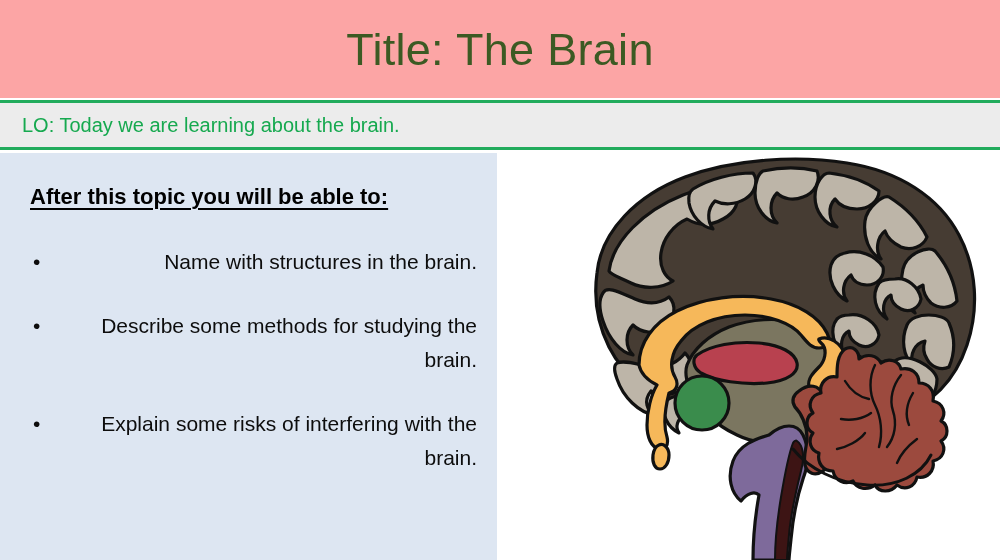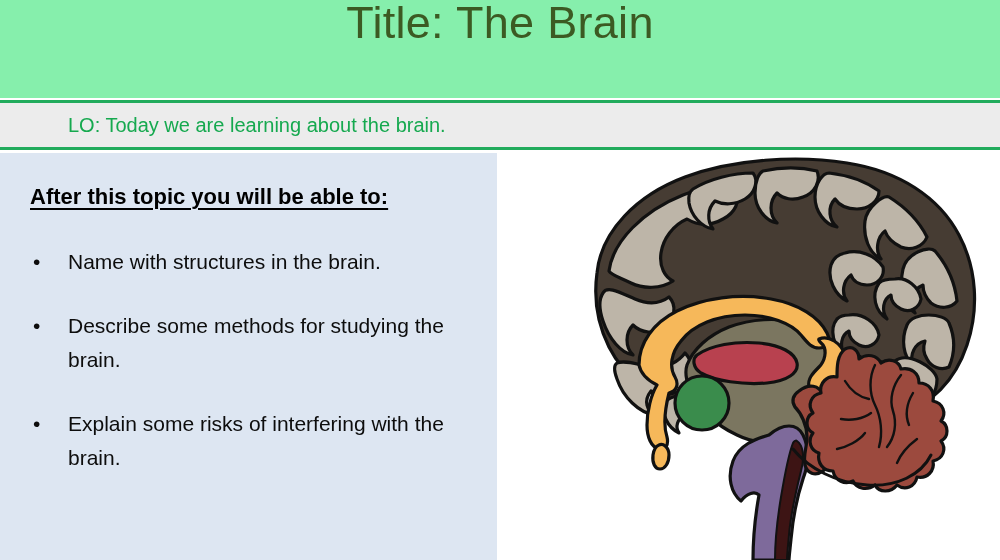"Title: The Brain" #title-banner { align-items: flex-start -> center; background: #86efac -> #fca5a5 }
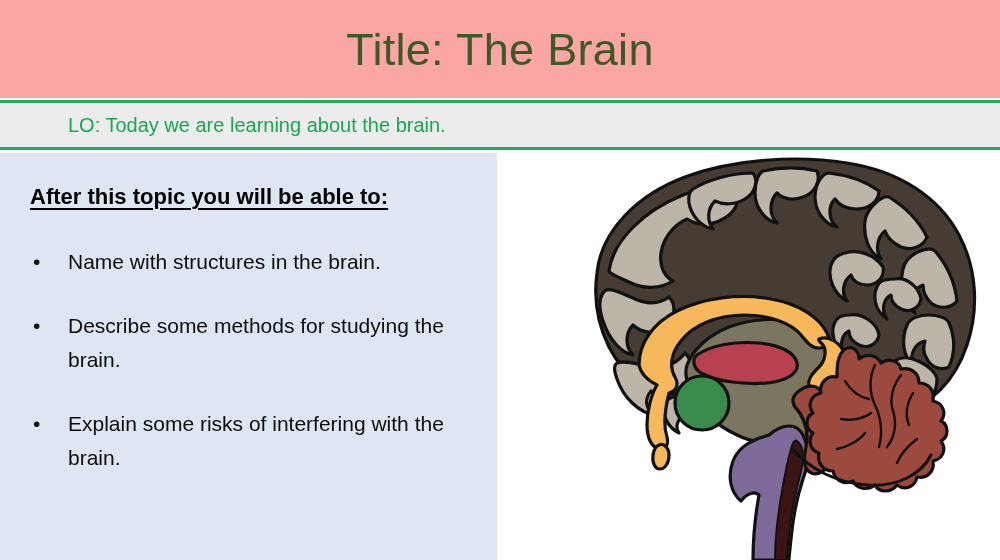"LO: Today we are learning" #lo-text { margin-left: 46px -> none }
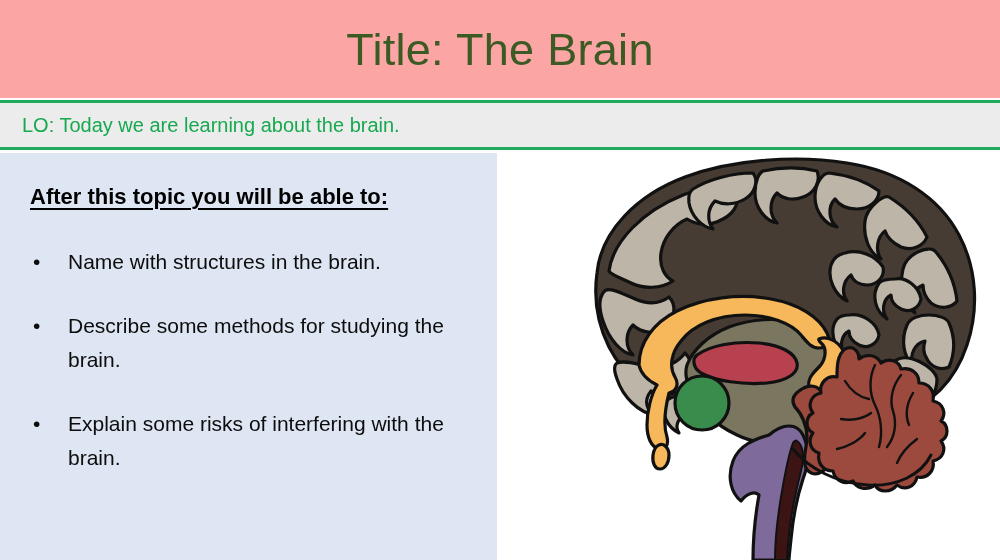"After this topic you will" #left-panel { text-align: none -> right }
